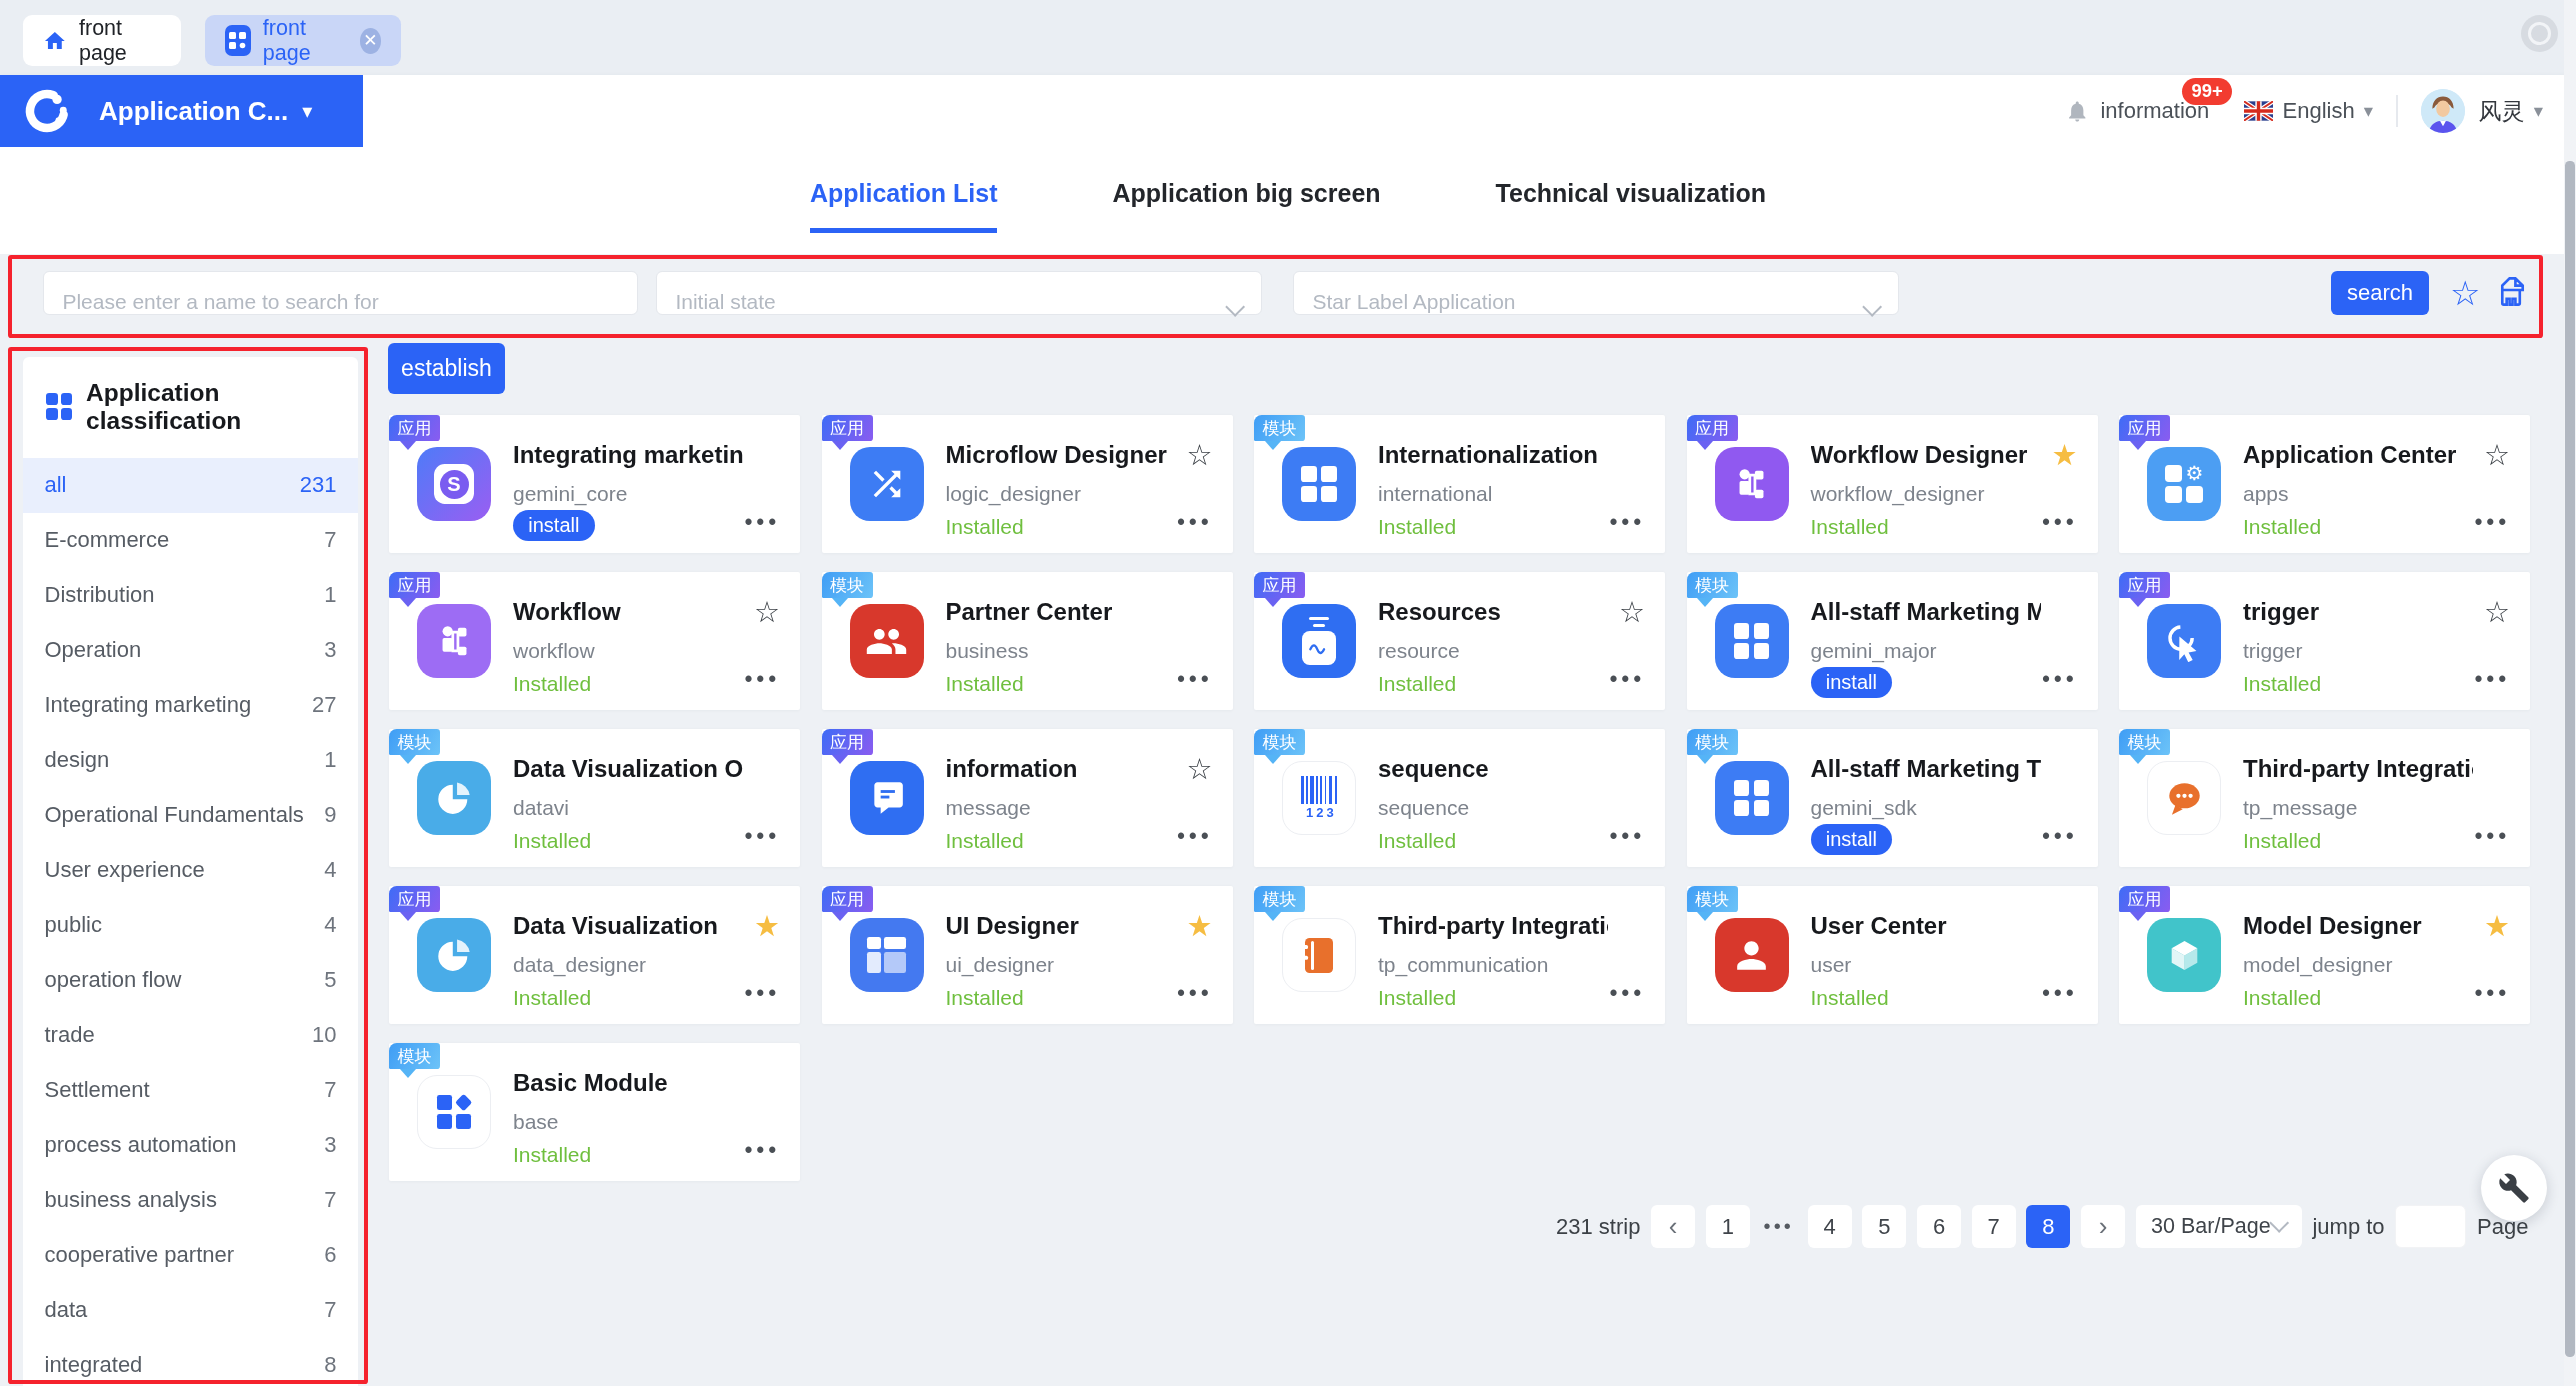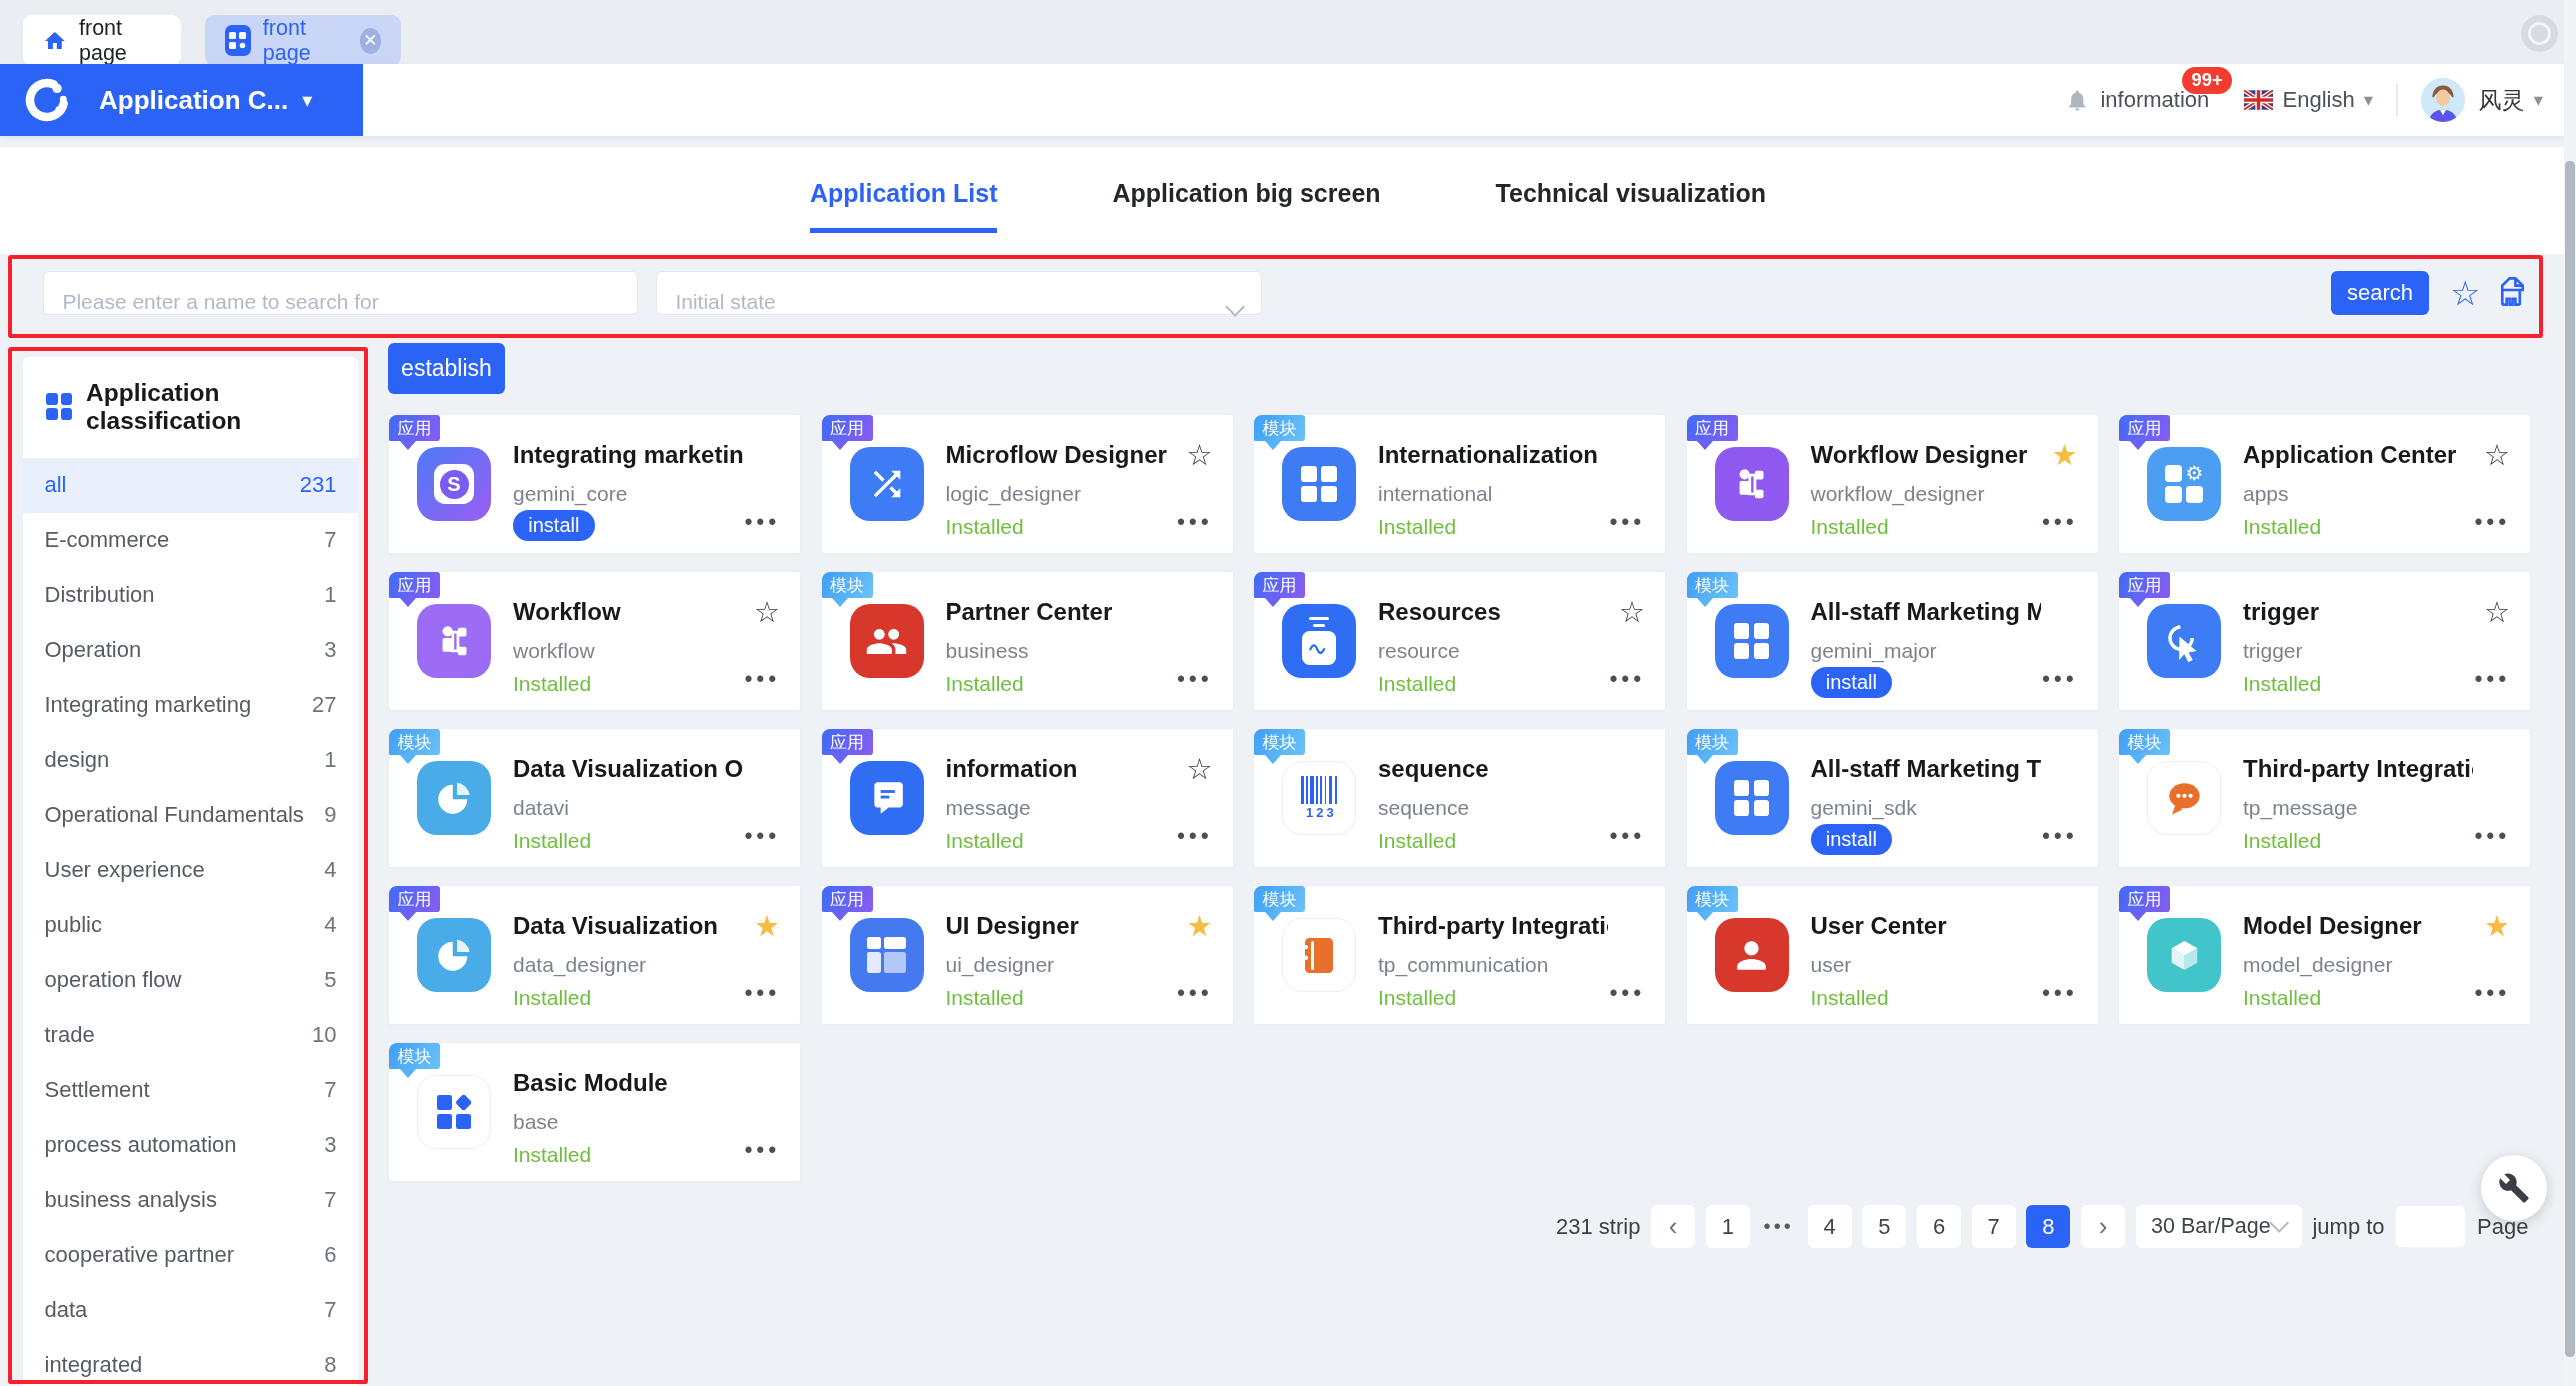"Application C..." .header { top: 64px -> 75px }
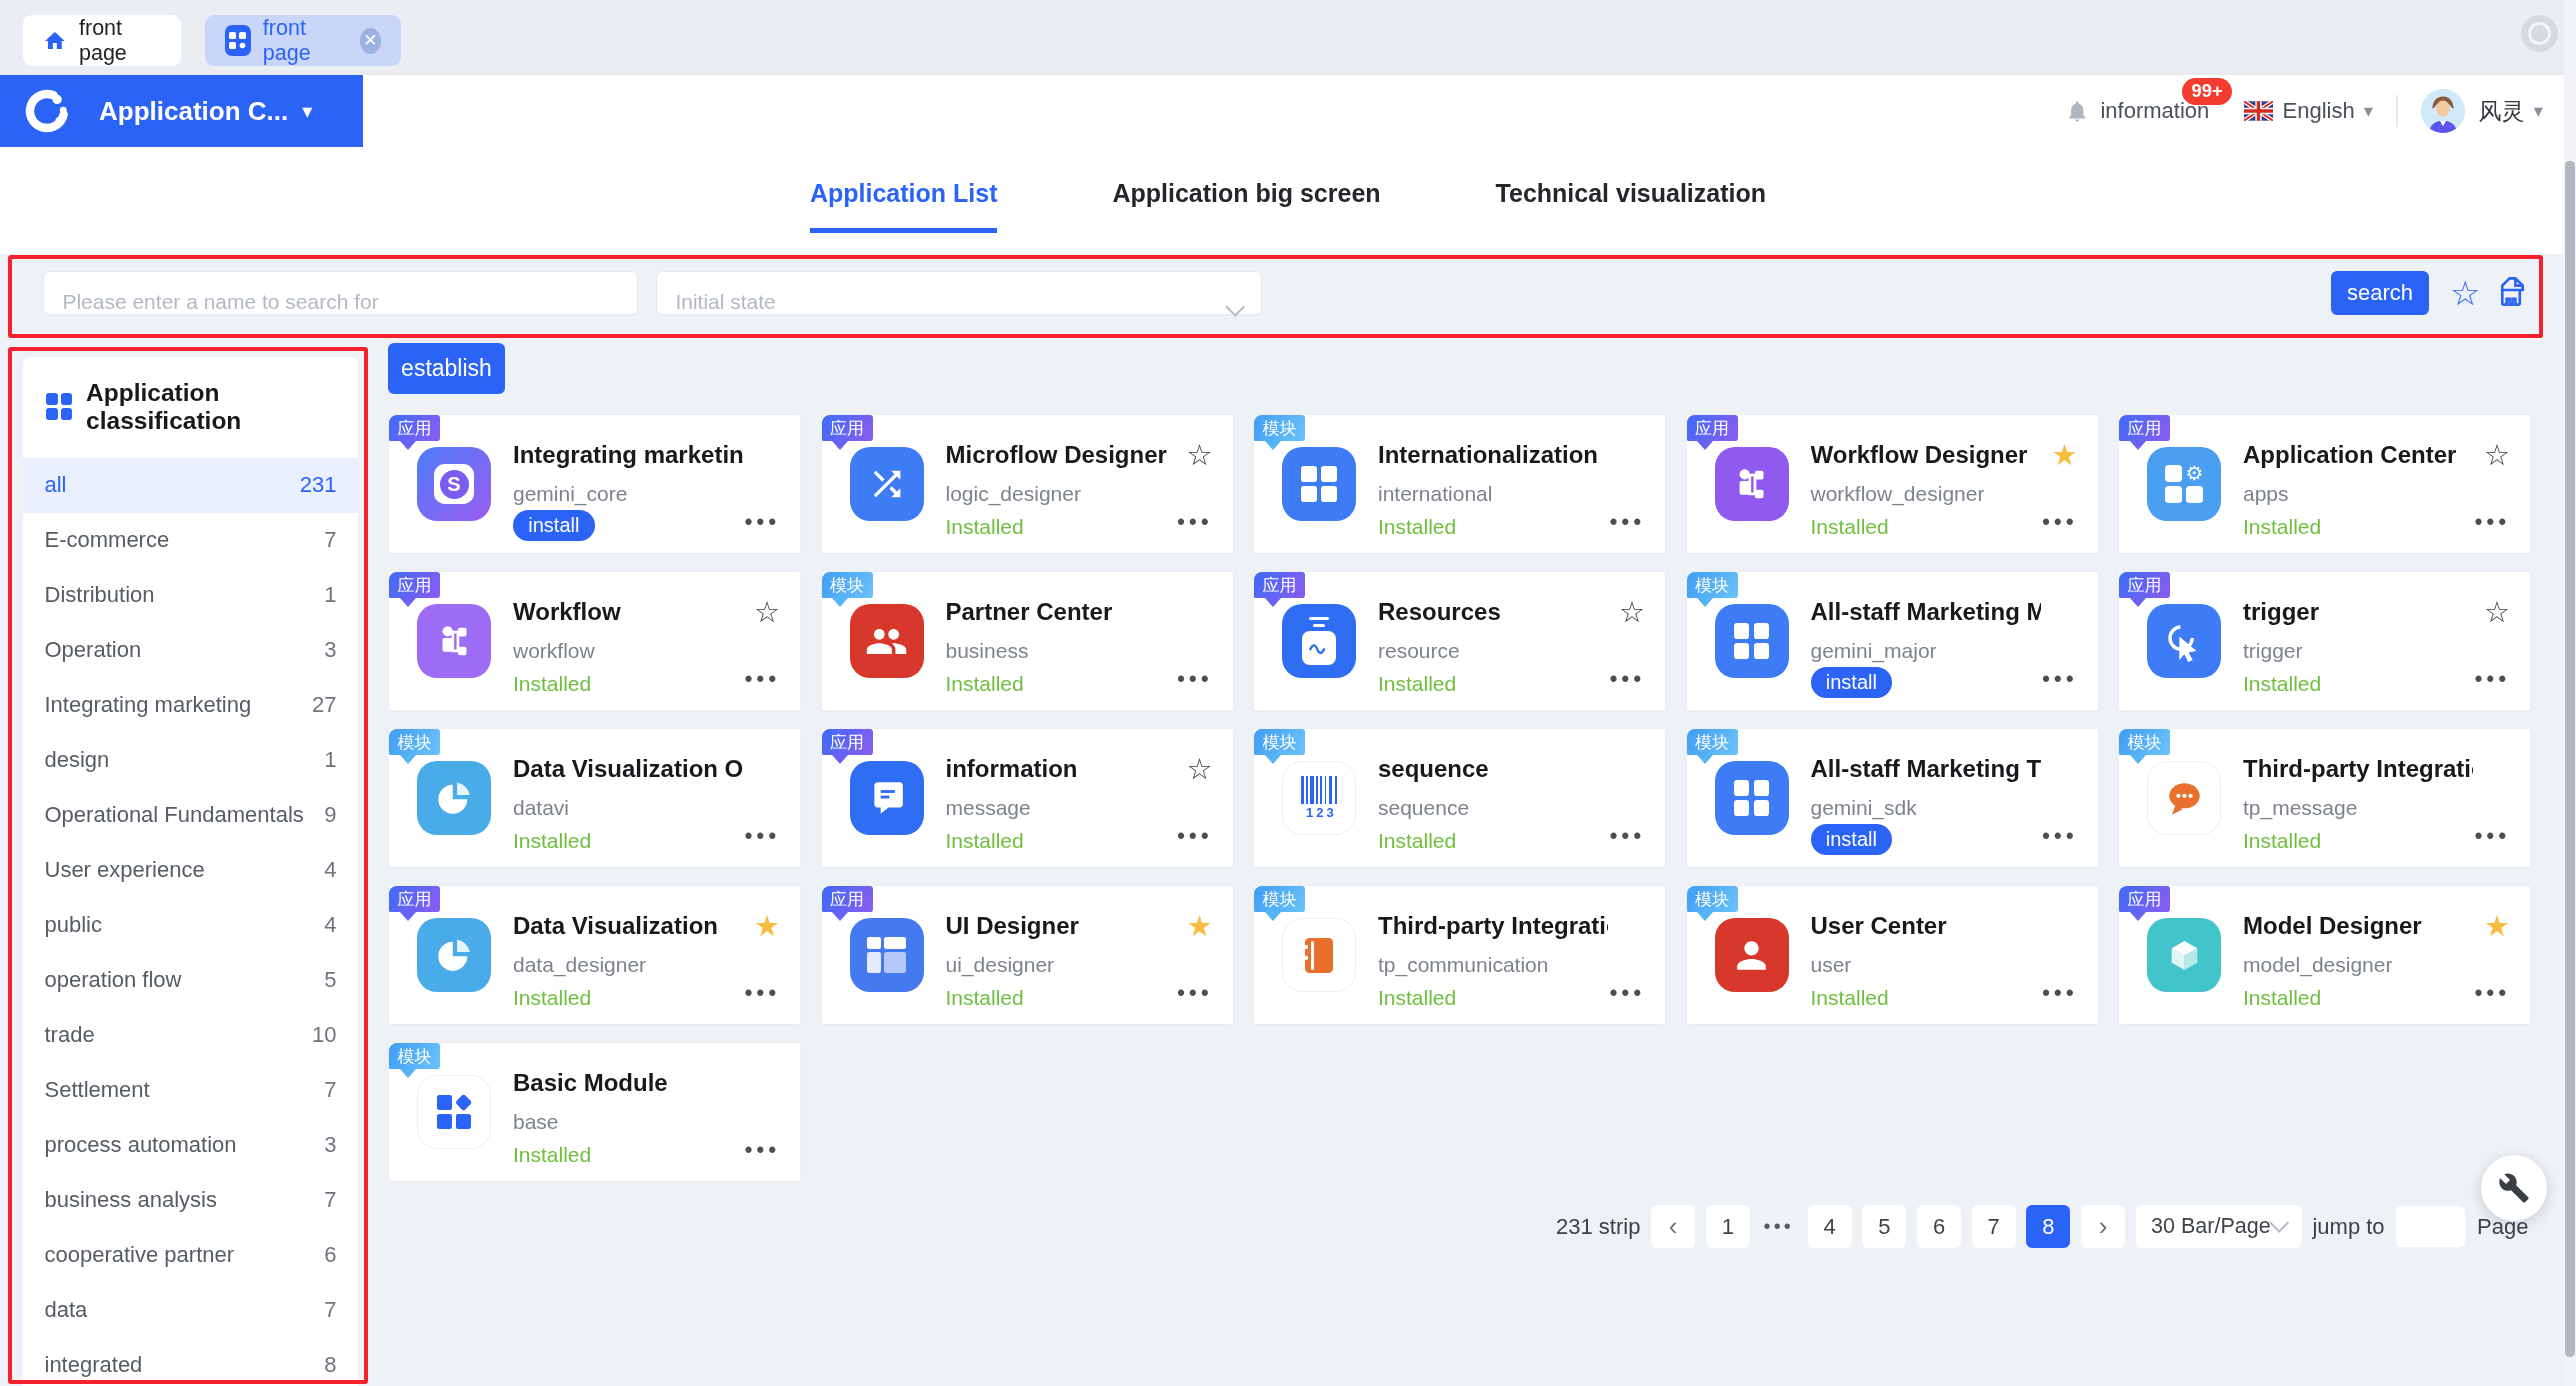"Star Label Application" div.finput { html: none -> <div> <span>Star Label Application</span> <span></span> </div> }
